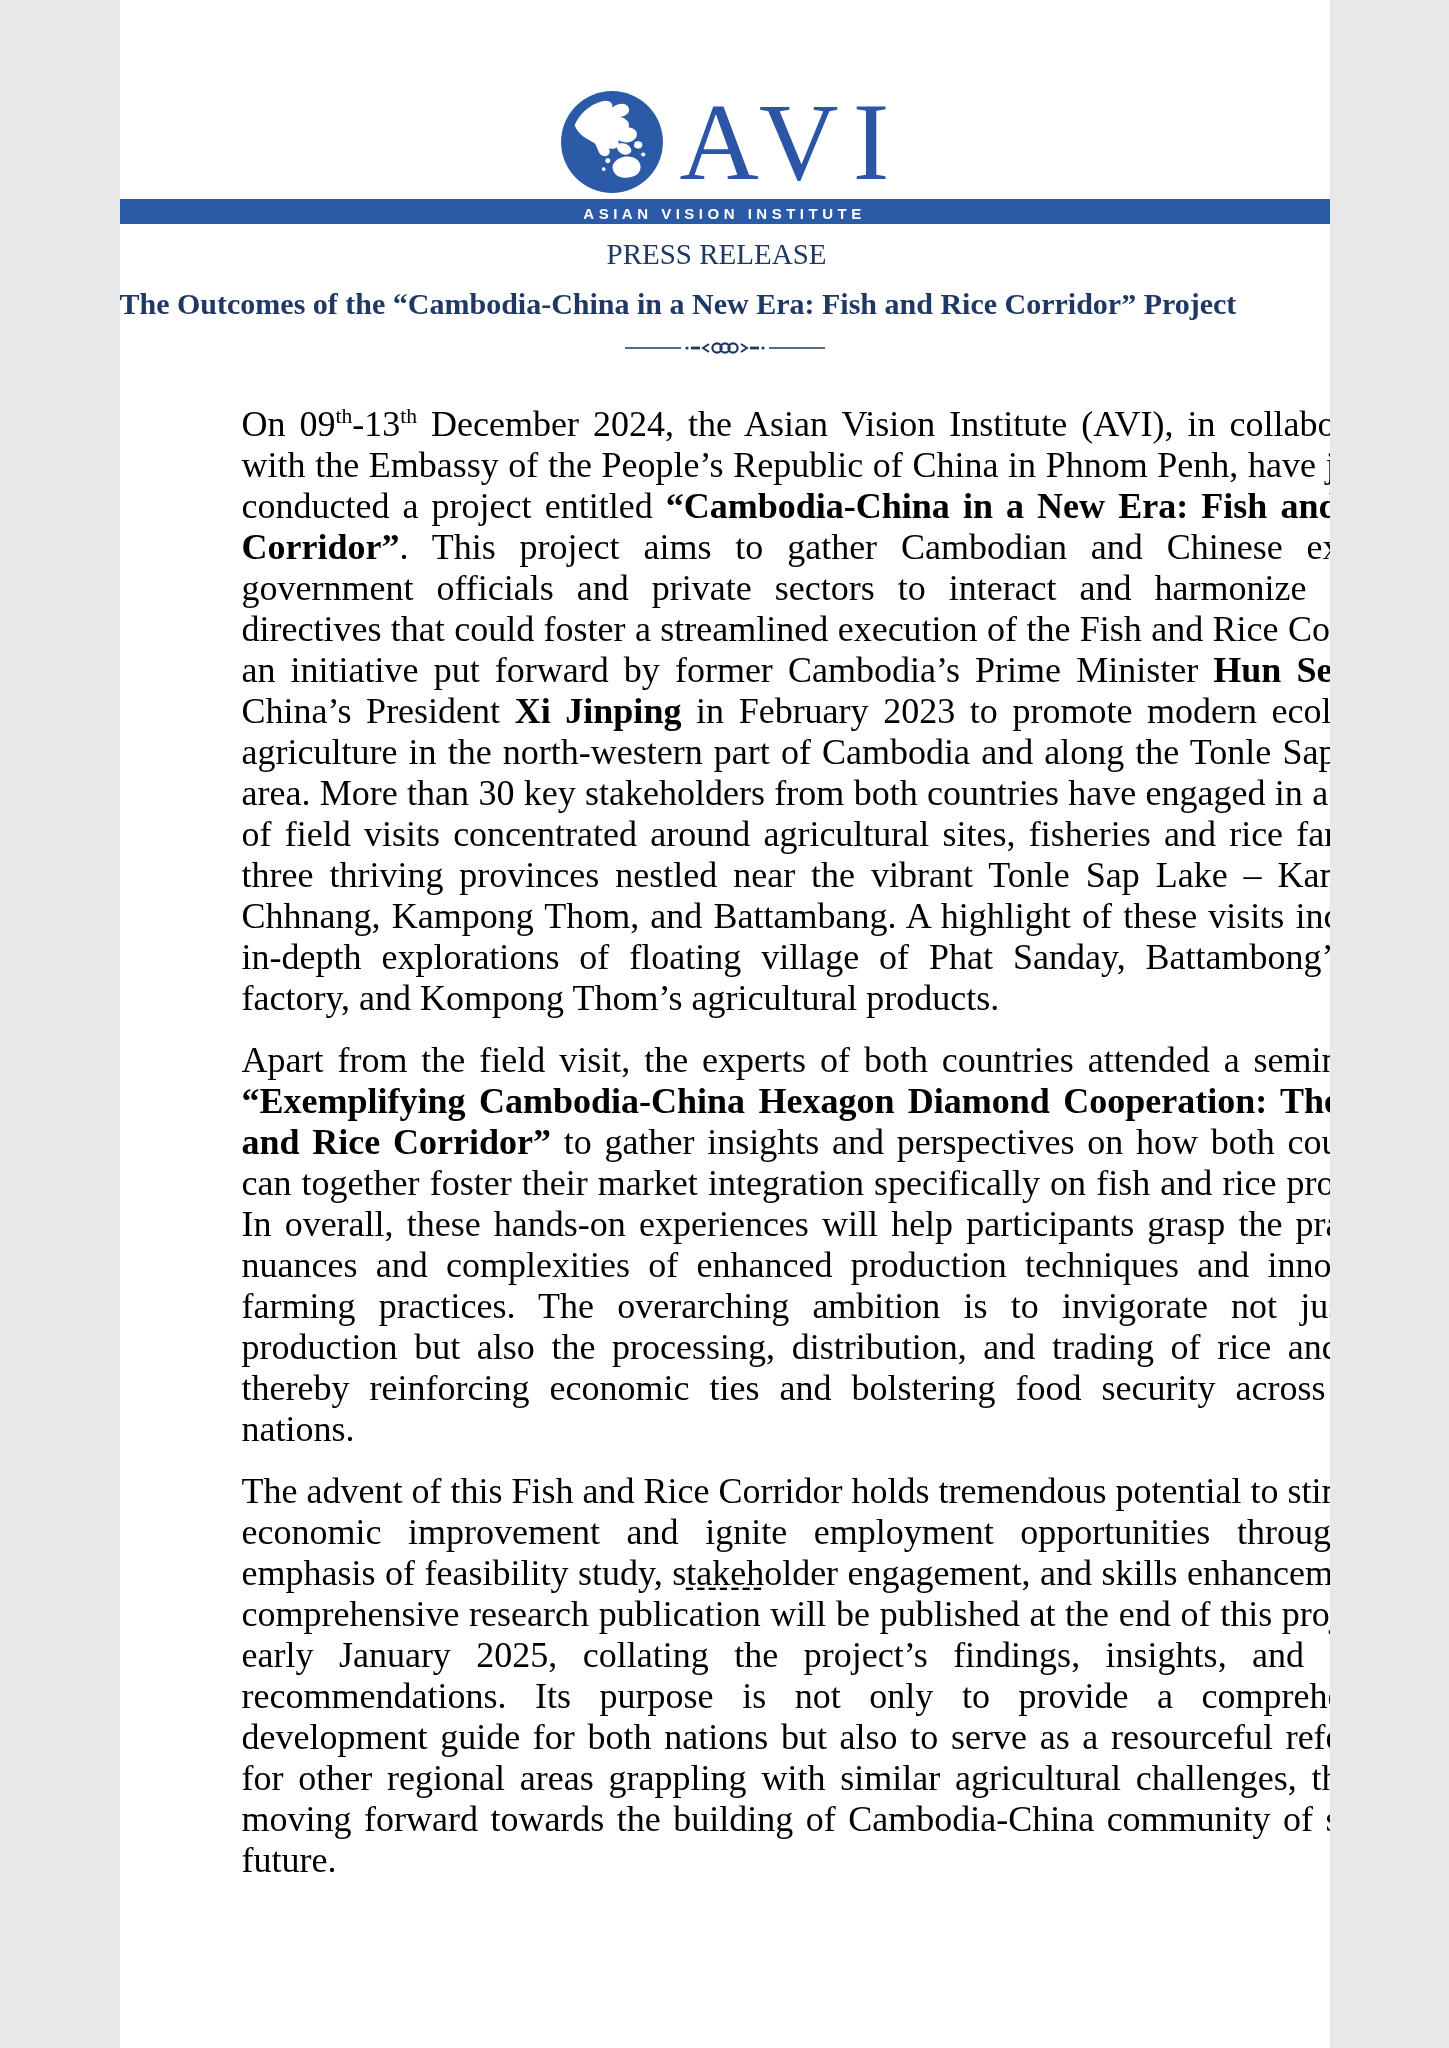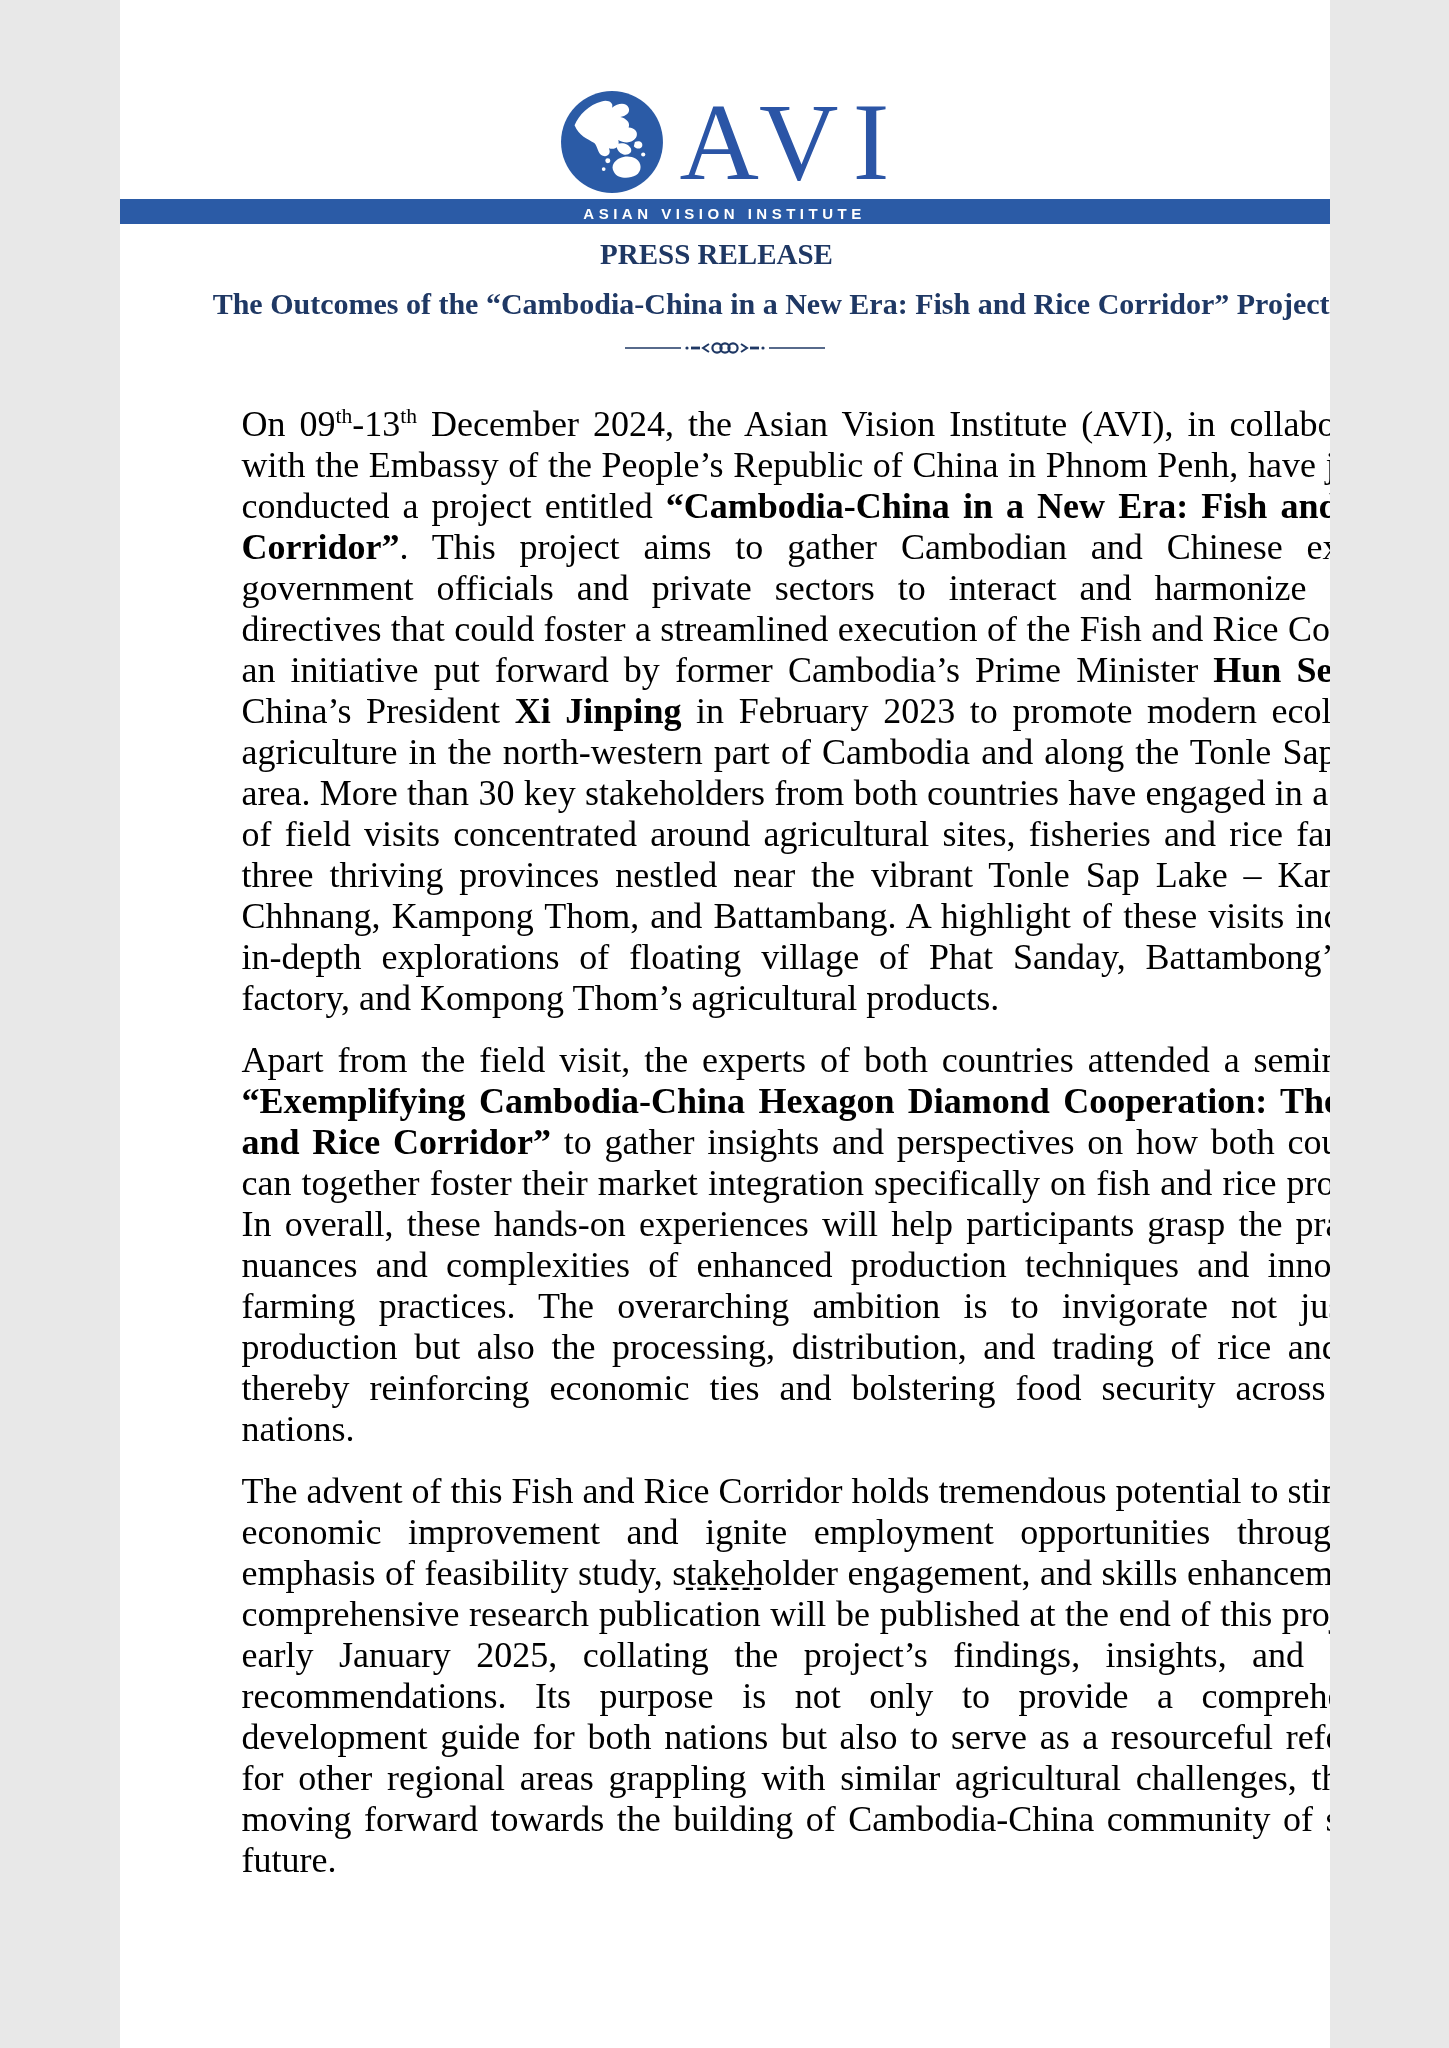"PRESS RELEASE" .kicker { font-weight: bold -> normal }
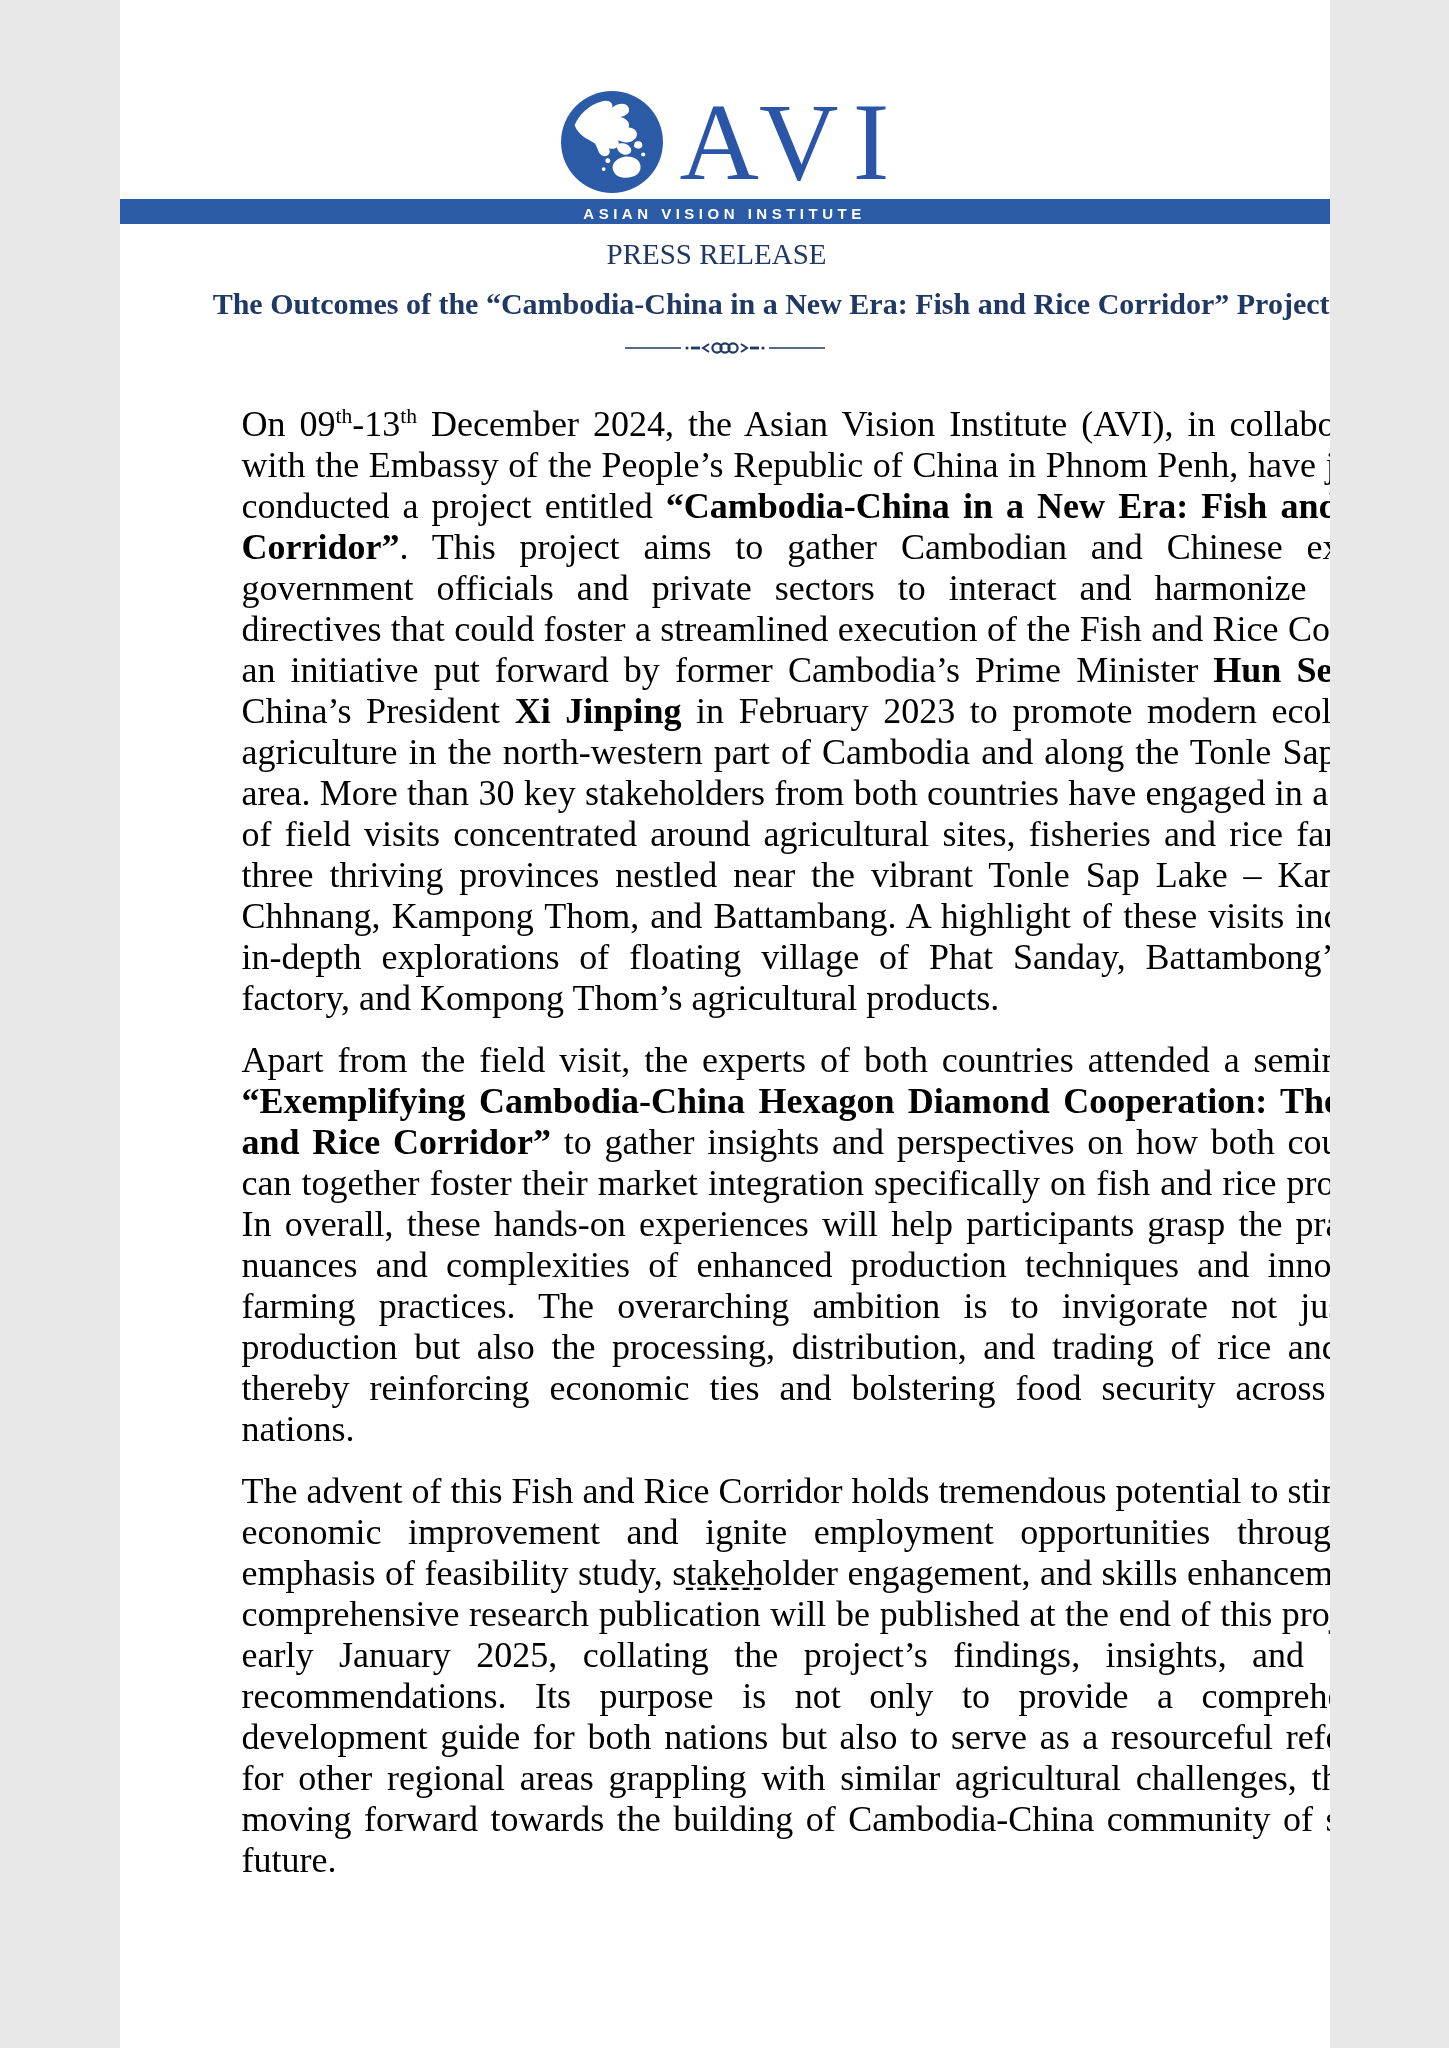"The Outcomes of the “Cambodia-China" .doc-title { text-align: right -> left }
